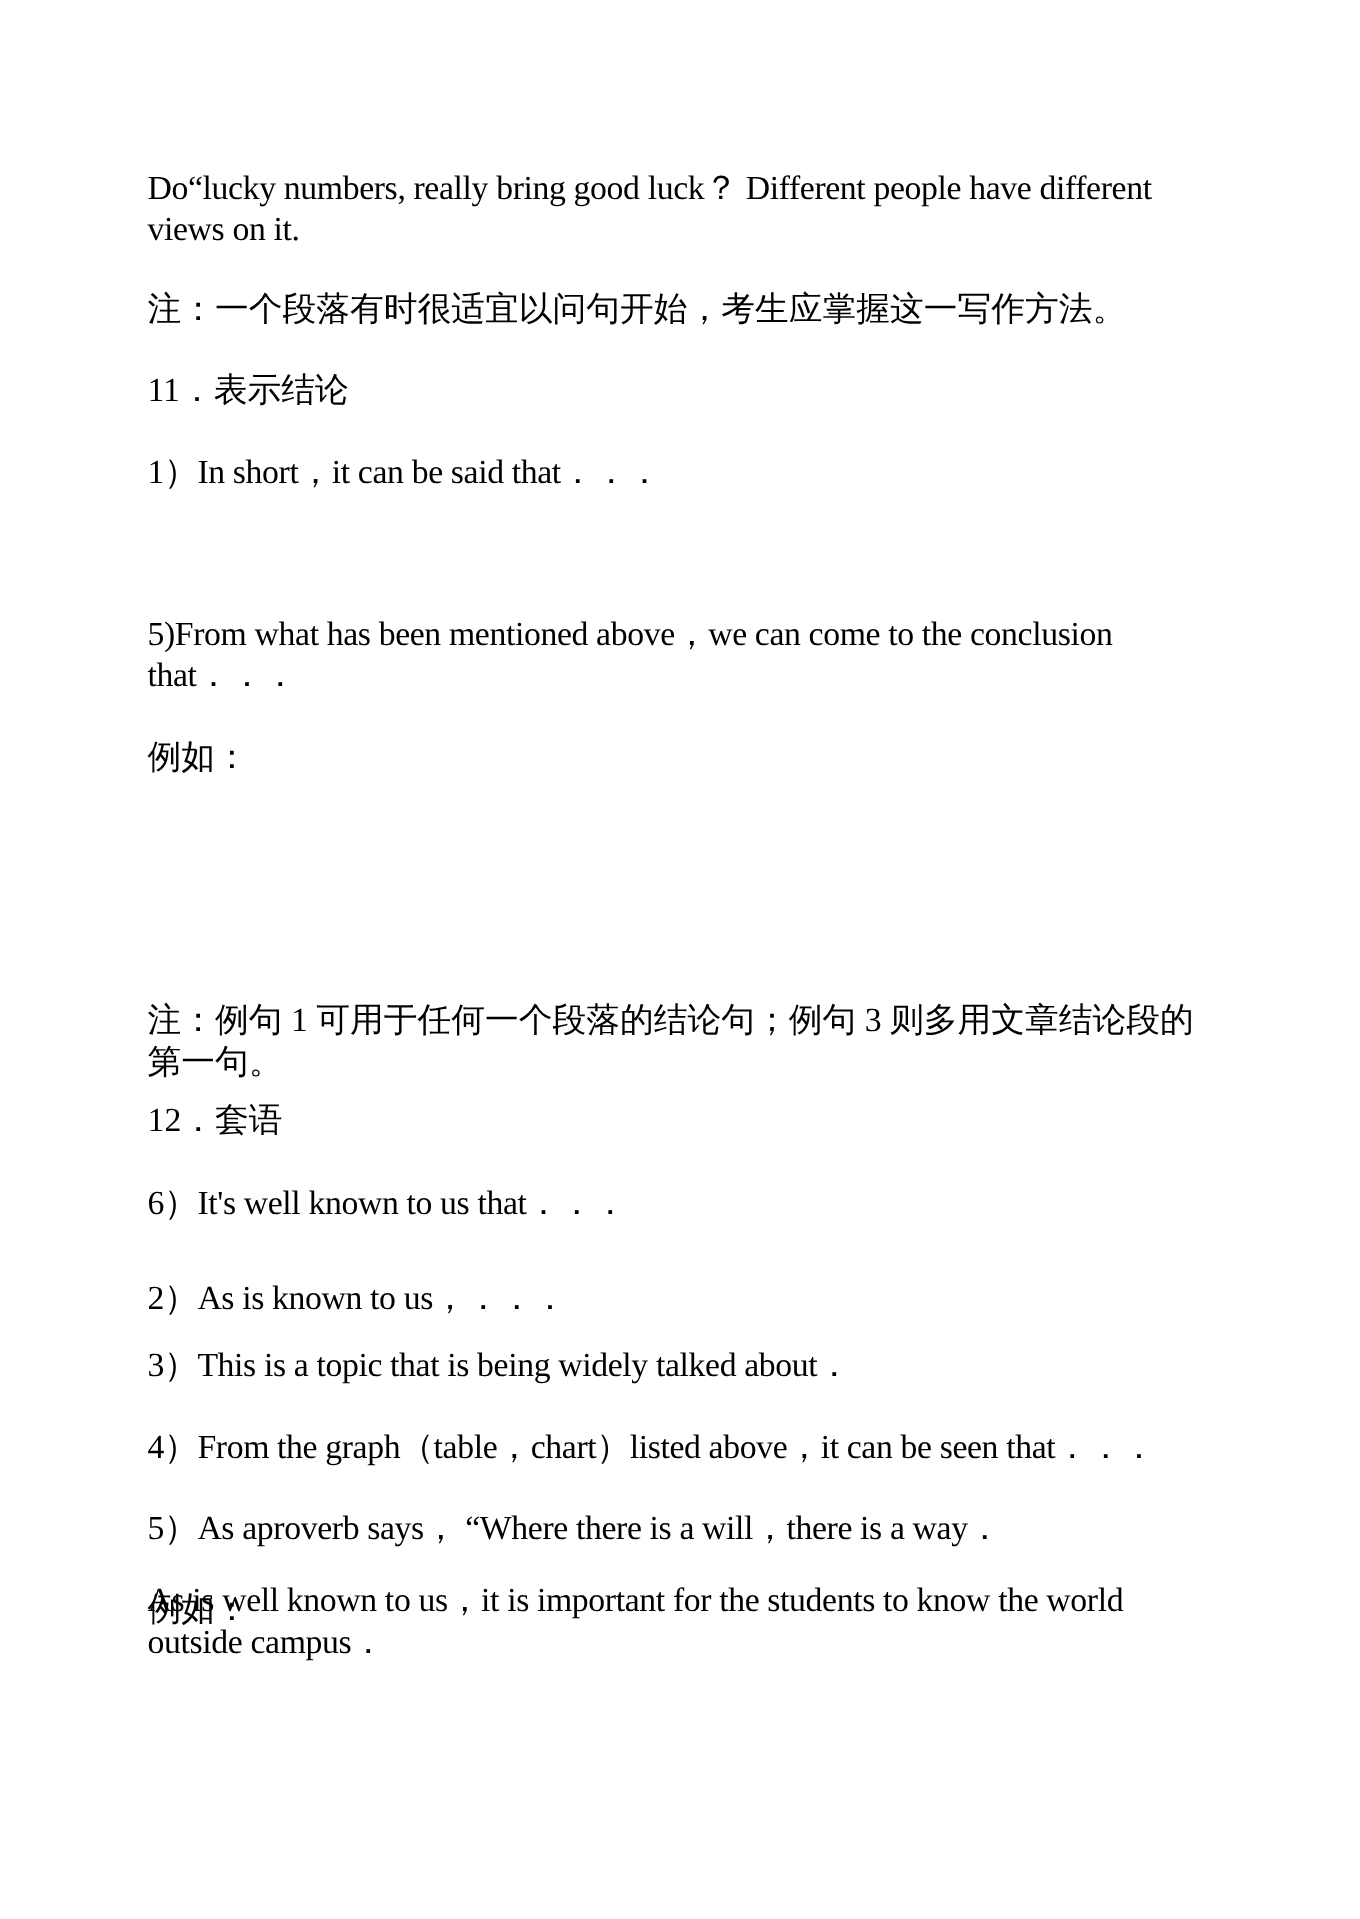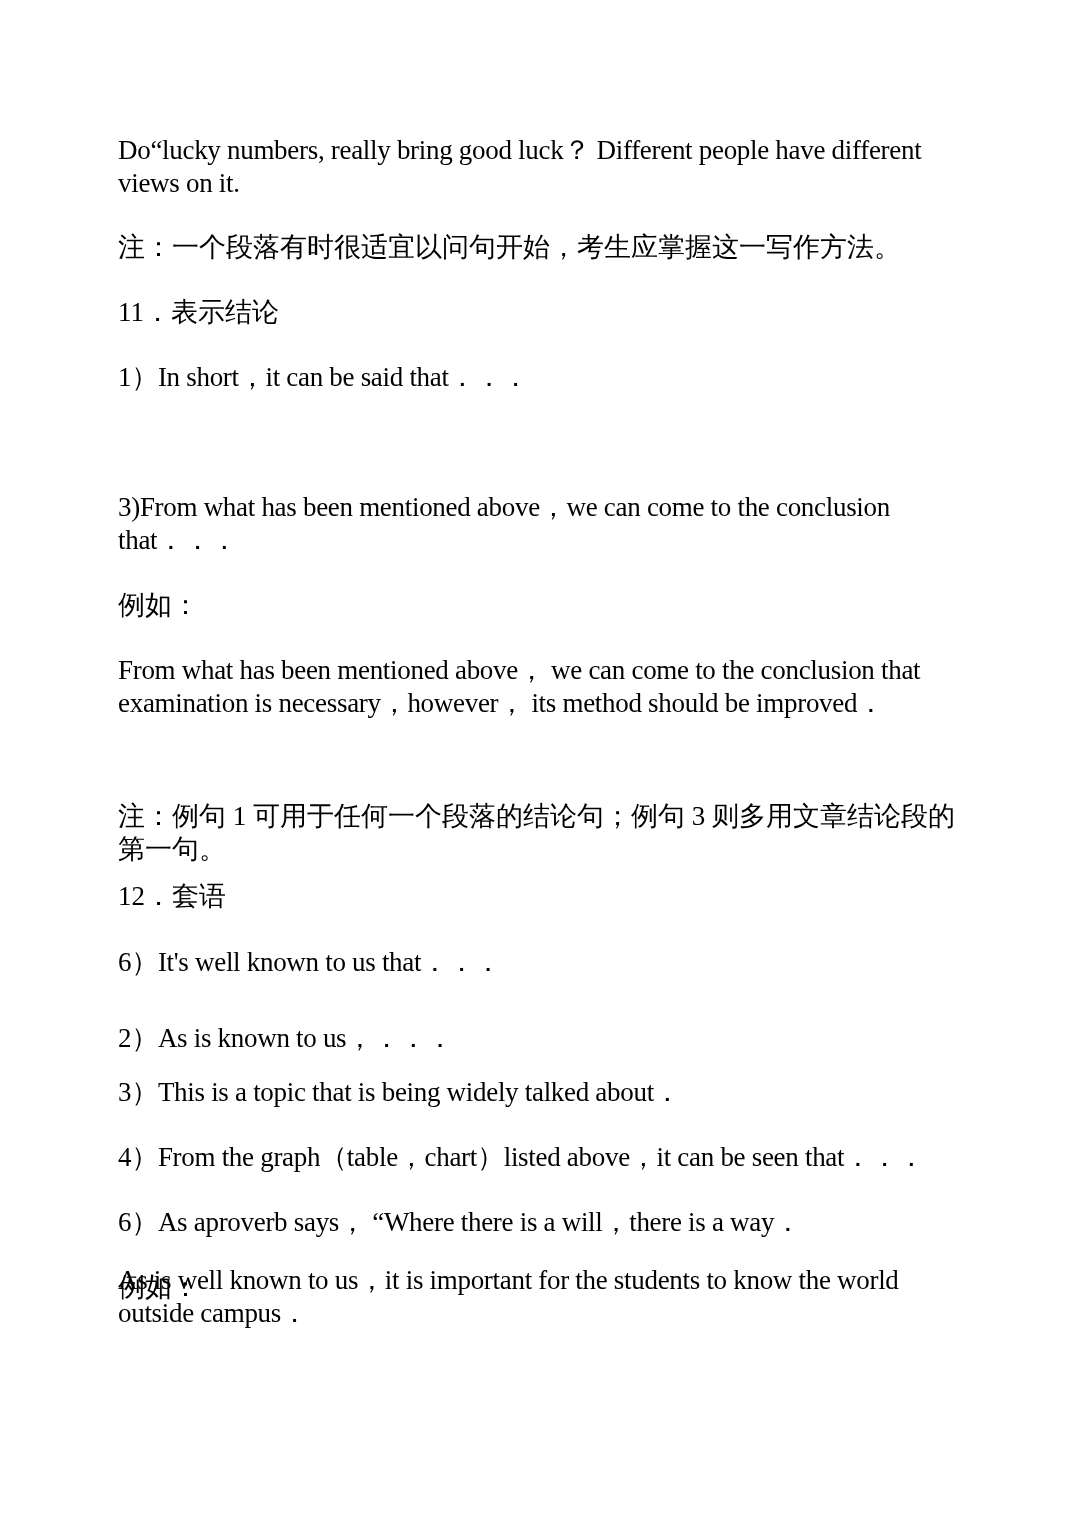"3)From what has been mentioned" p.para { text: 3 -> 5 }
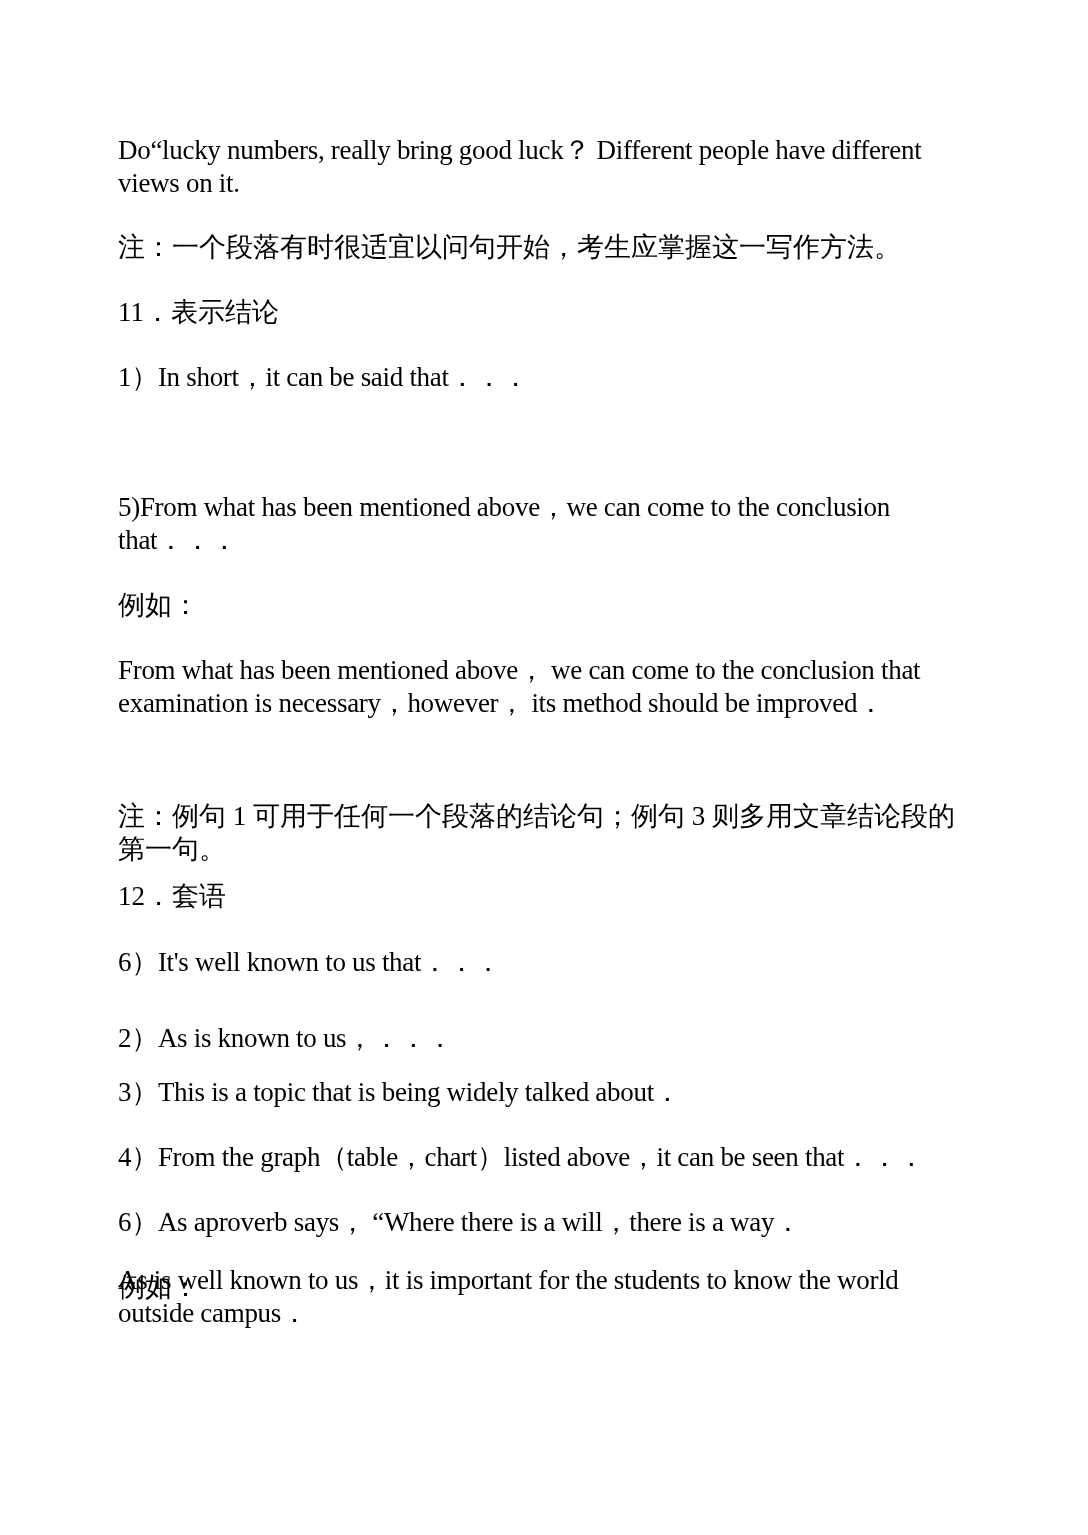"From what has been mentioned" p.para { html: <p>From what has been mentioned above， we can come to the conclusion that examination is necessary，however， its method should be improved．</p> -> none }
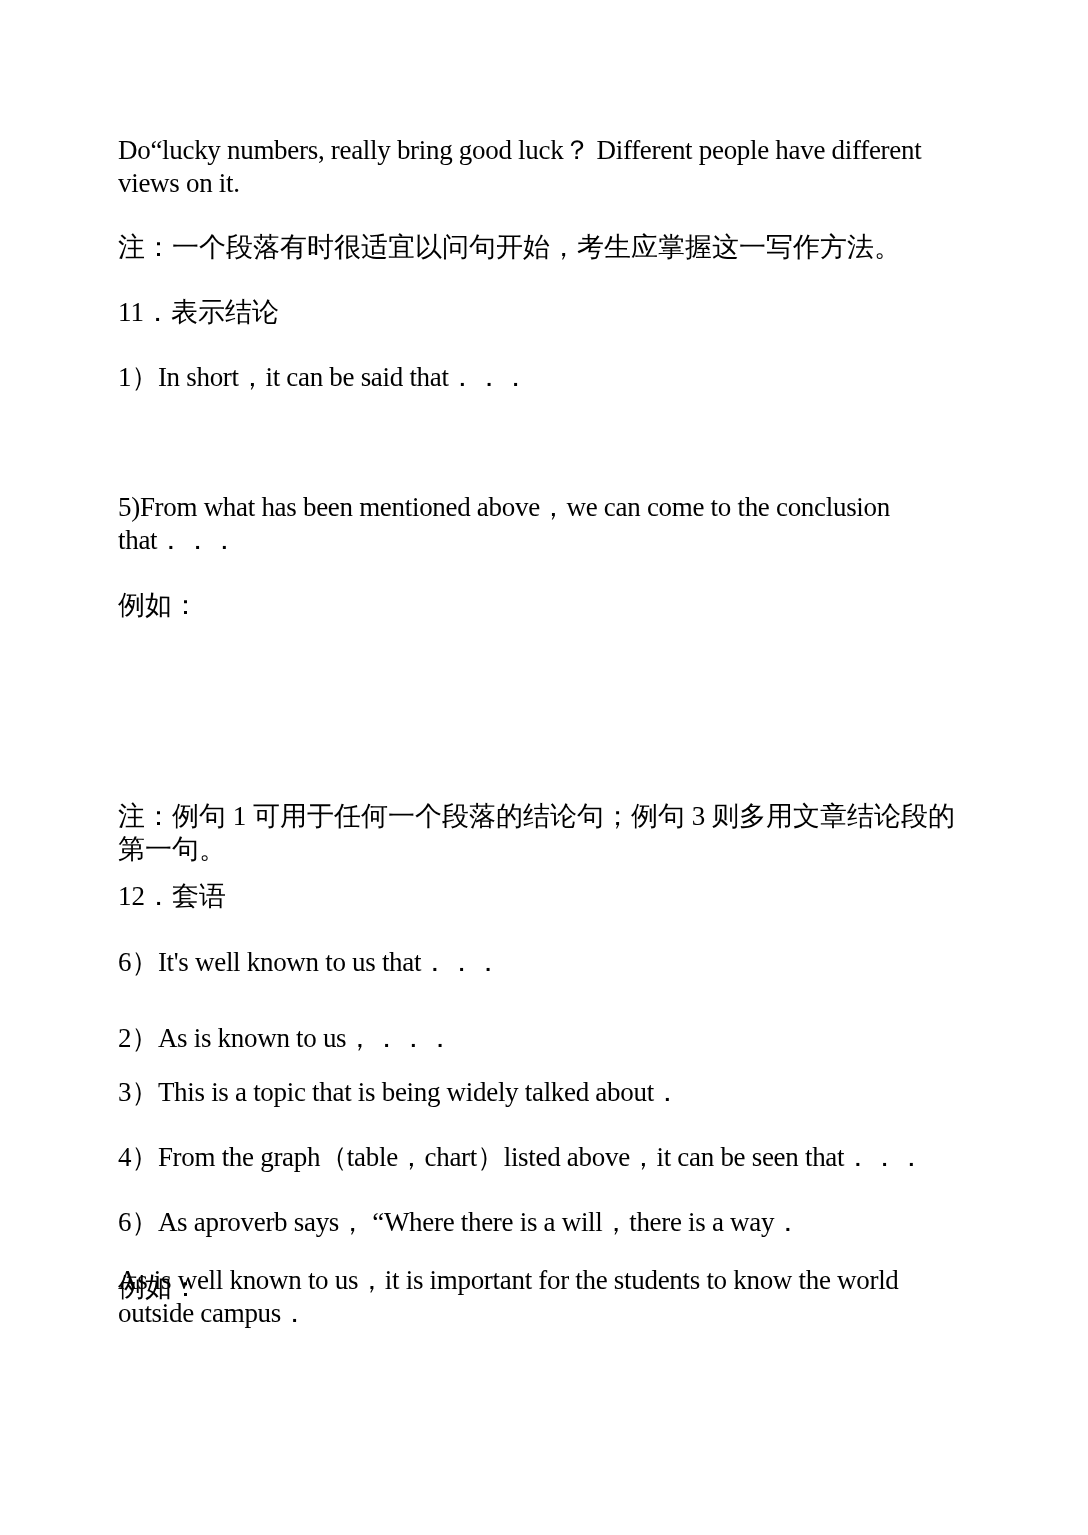"6）As aproverb says， “Where there" p.para { text: 6 -> 5 }
